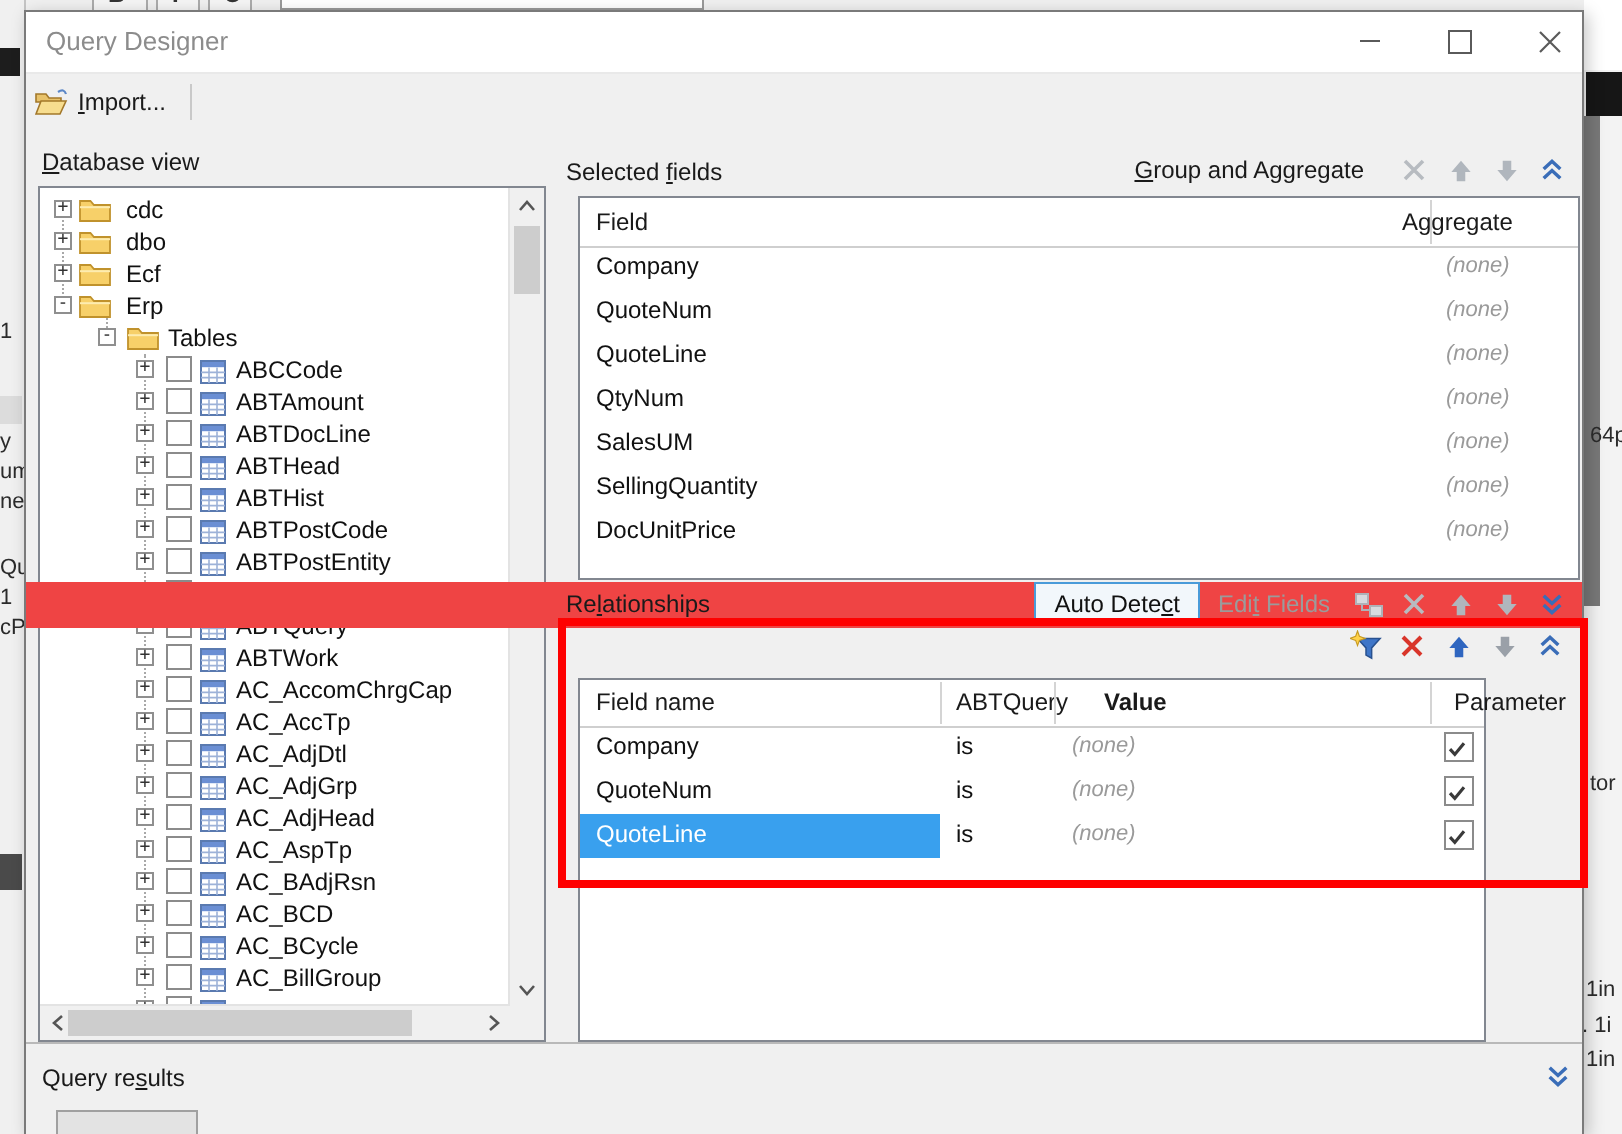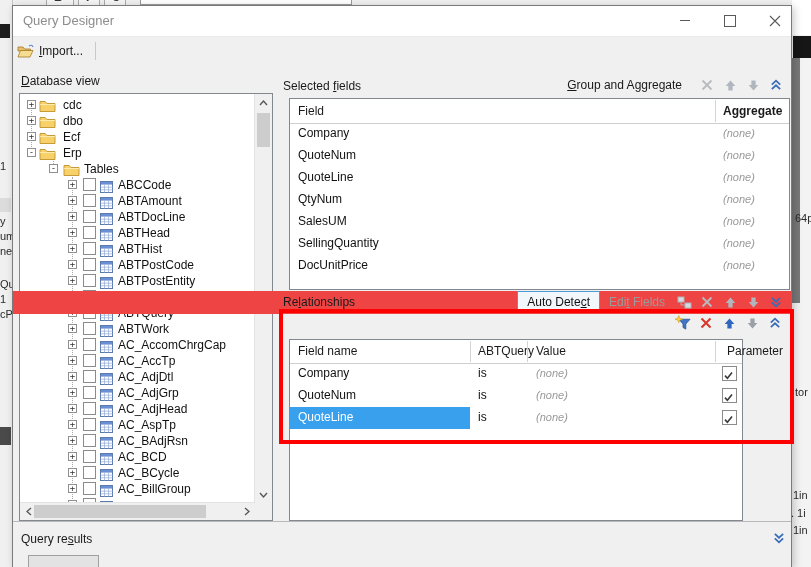"Aggregate" span.hdr-cell { font-weight: bold -> none; left: 433px -> 411px }
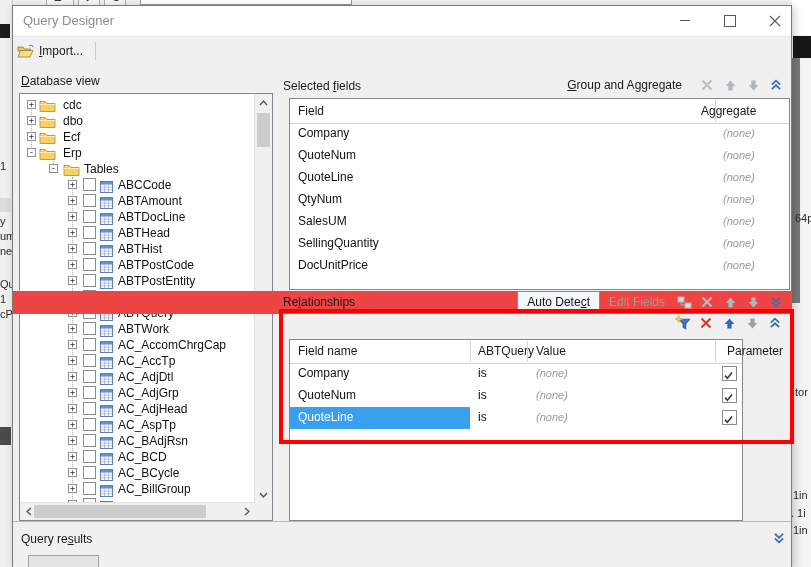"Value" span.hdr-cell { font-weight: none -> bold; left: 246px -> 262px }
